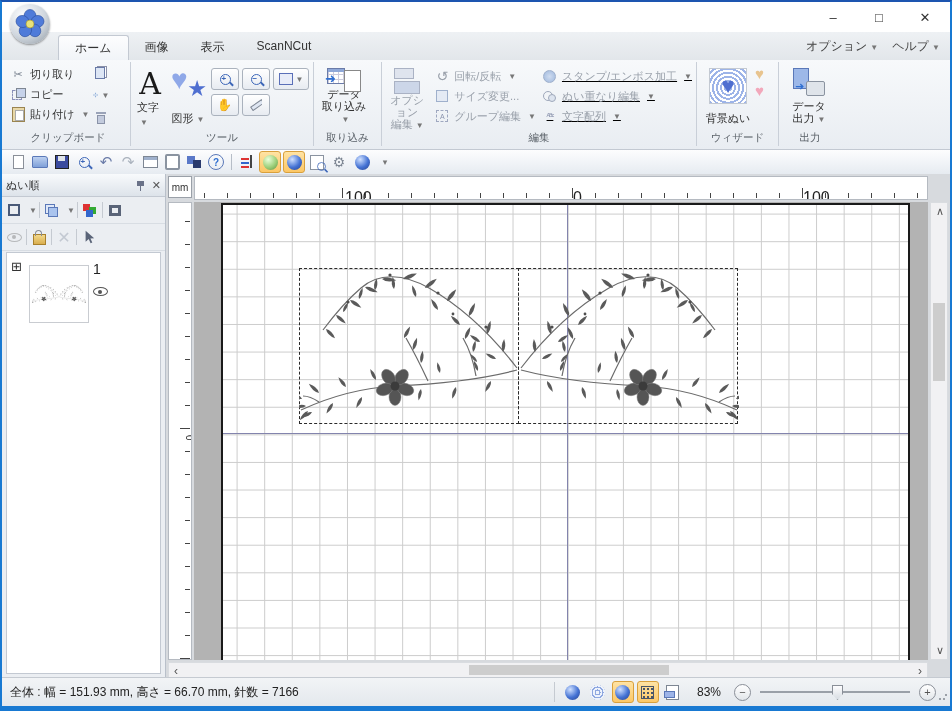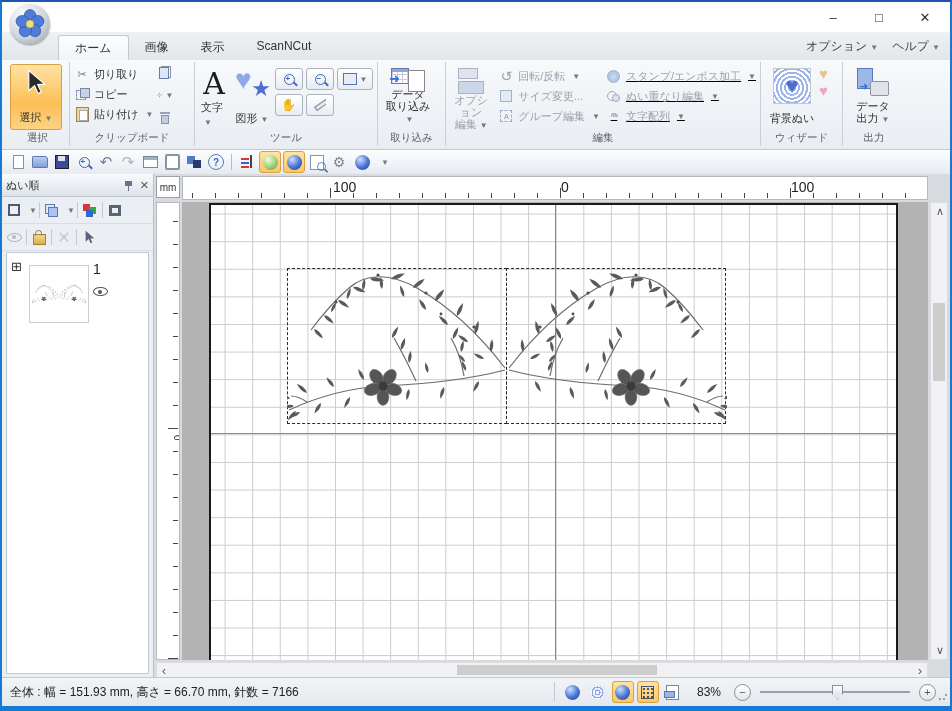"選択 ▼" div.rgroup { html: <div> <div> <svg> <path></path> </svg> <span><span>選択</span><span>▼</span></span> </div> <div>選択</div> </div> -> none }
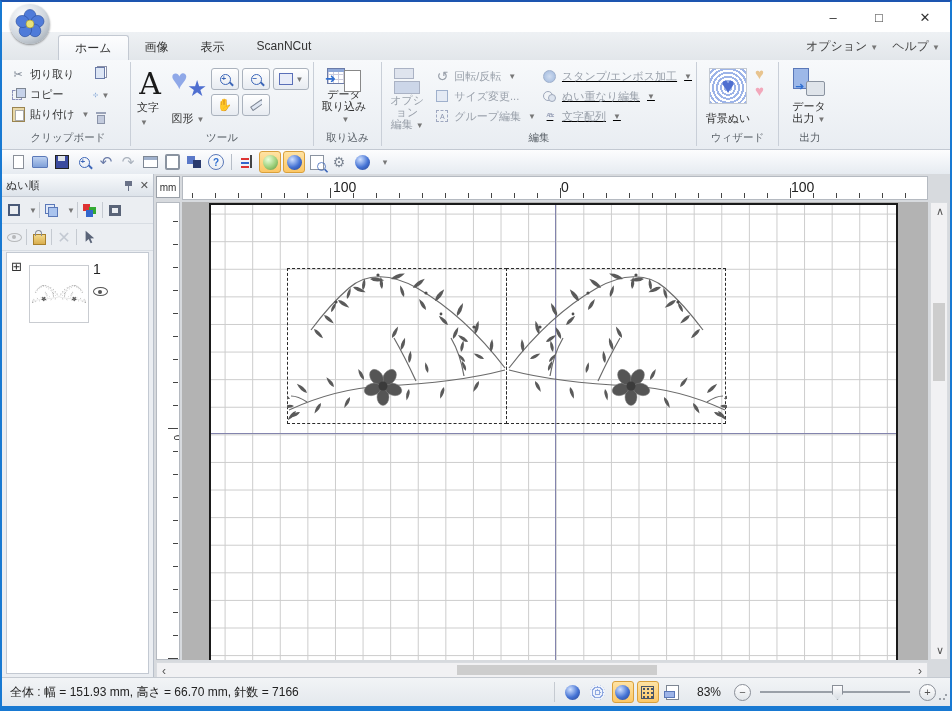"ぬい順" .sidebar { width: 152px -> 164px }
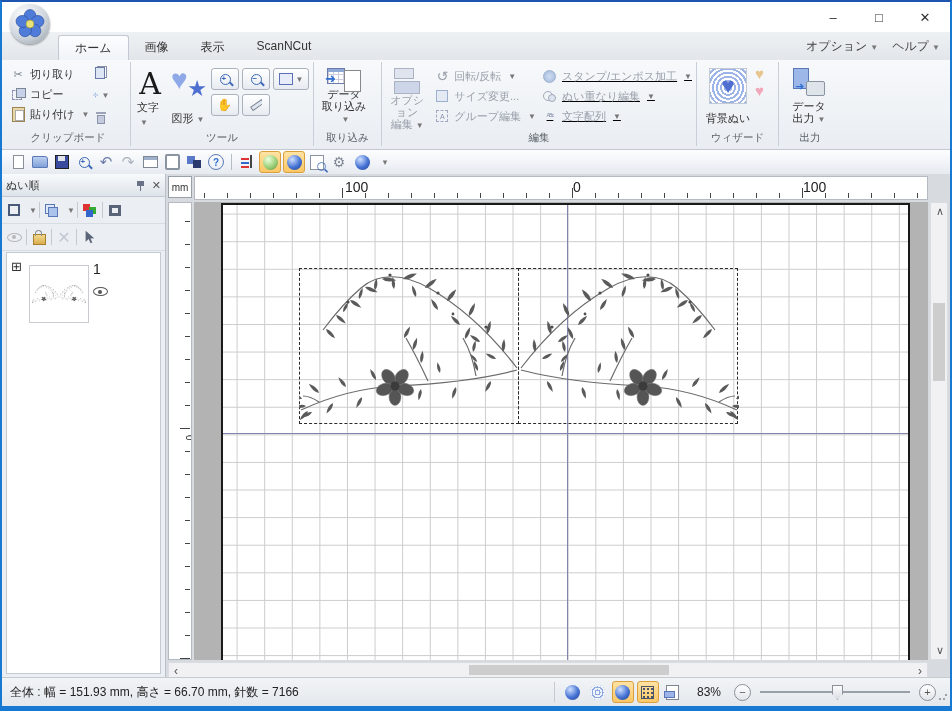"100" .hlabel { font-size: 14px -> 16px; top: 2px -> 12px }
